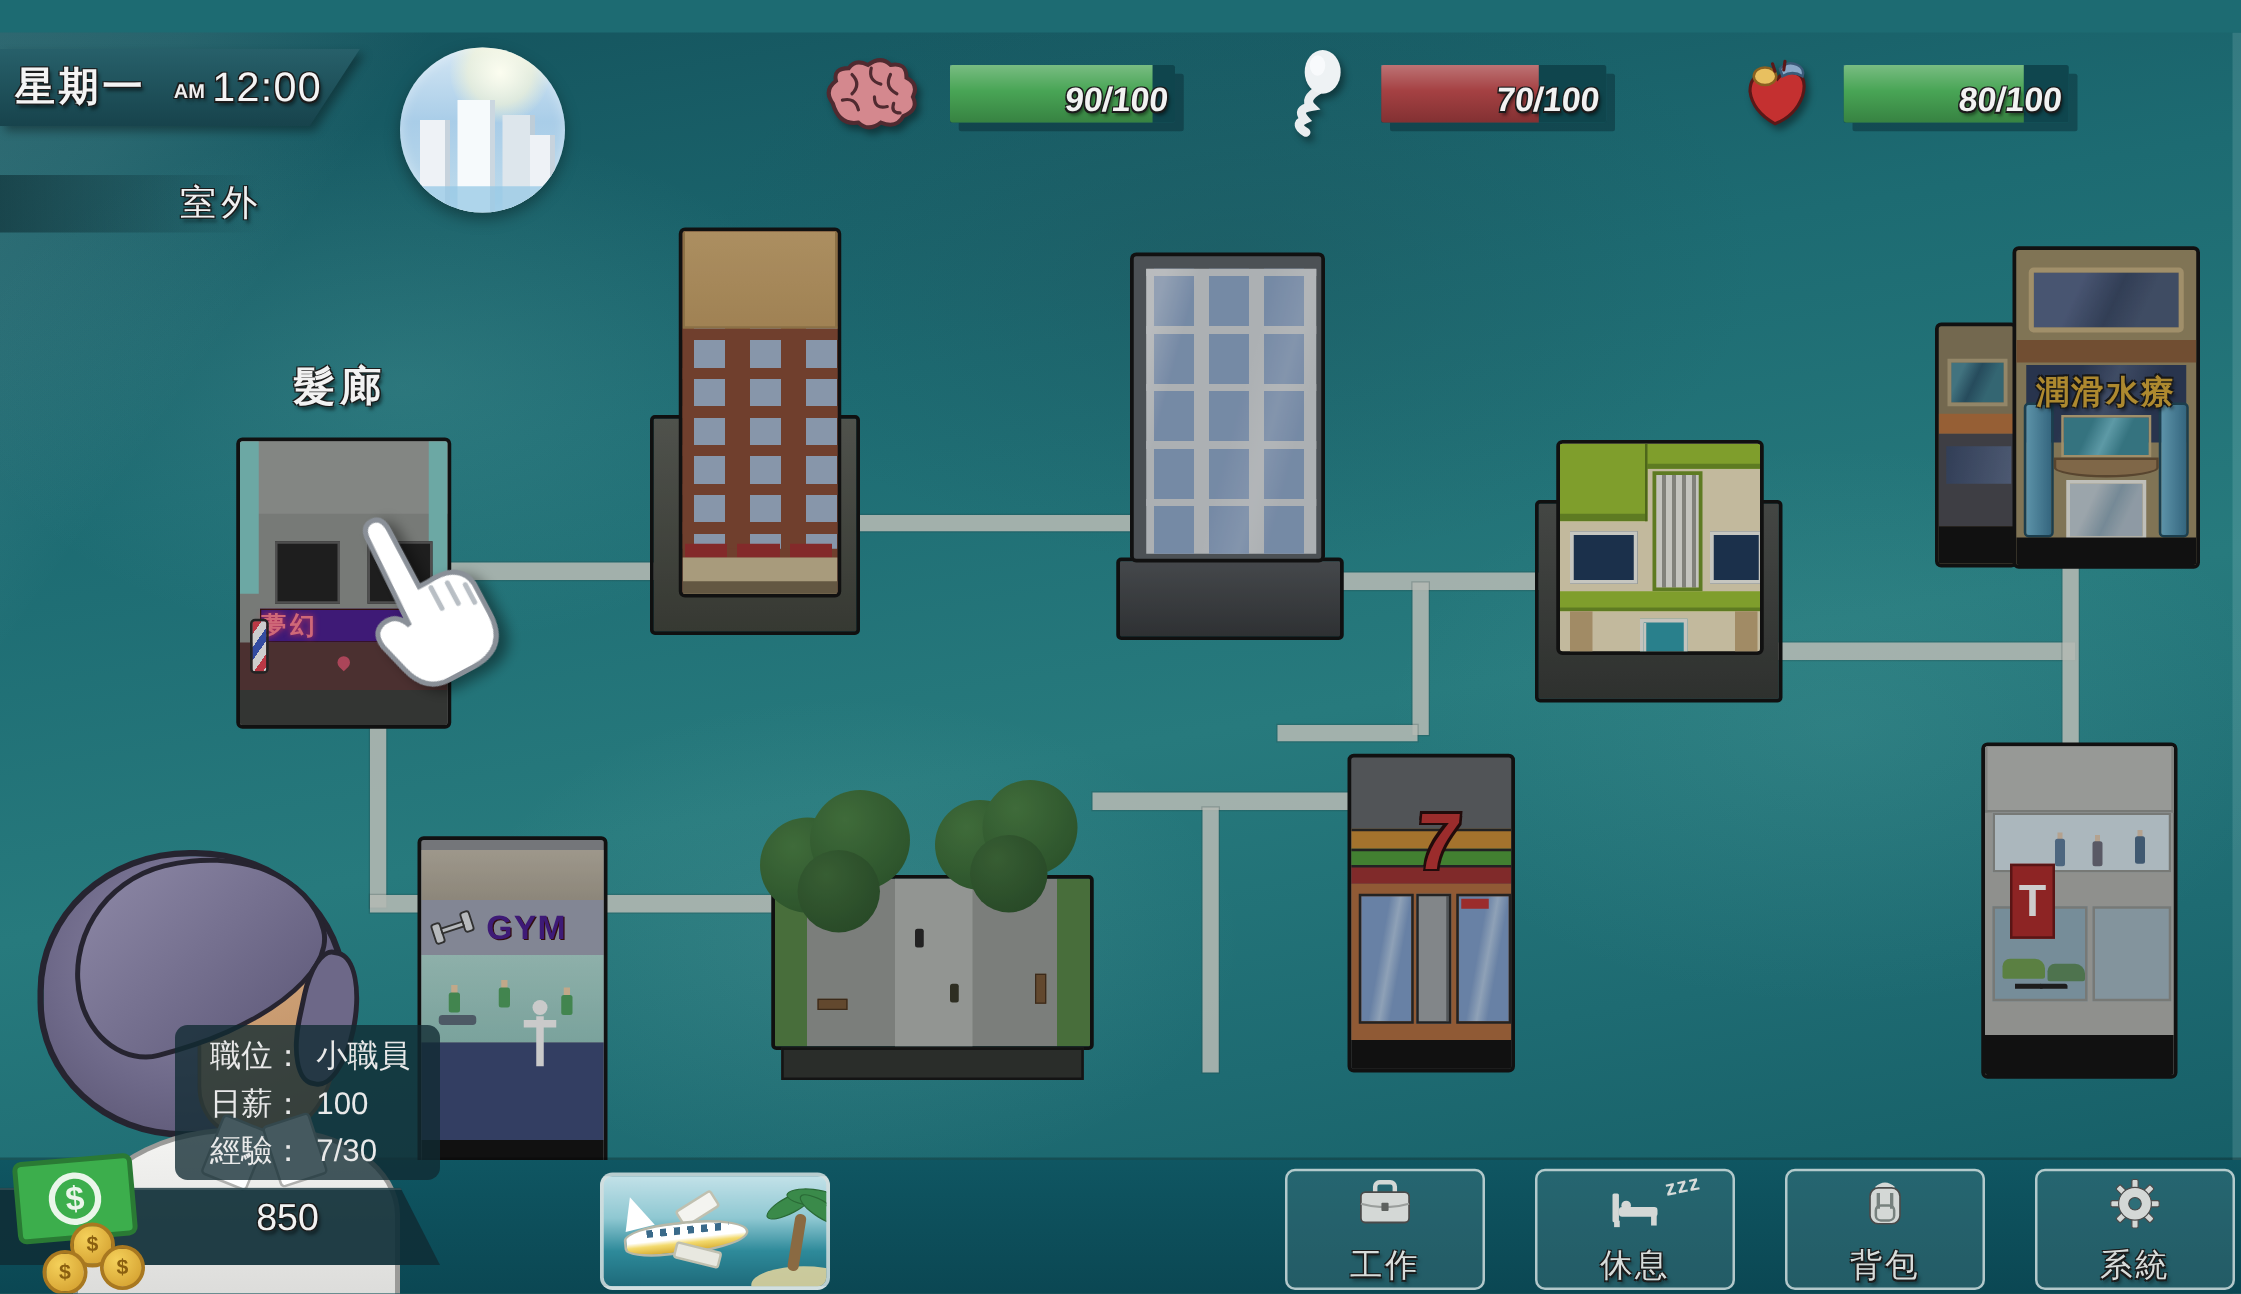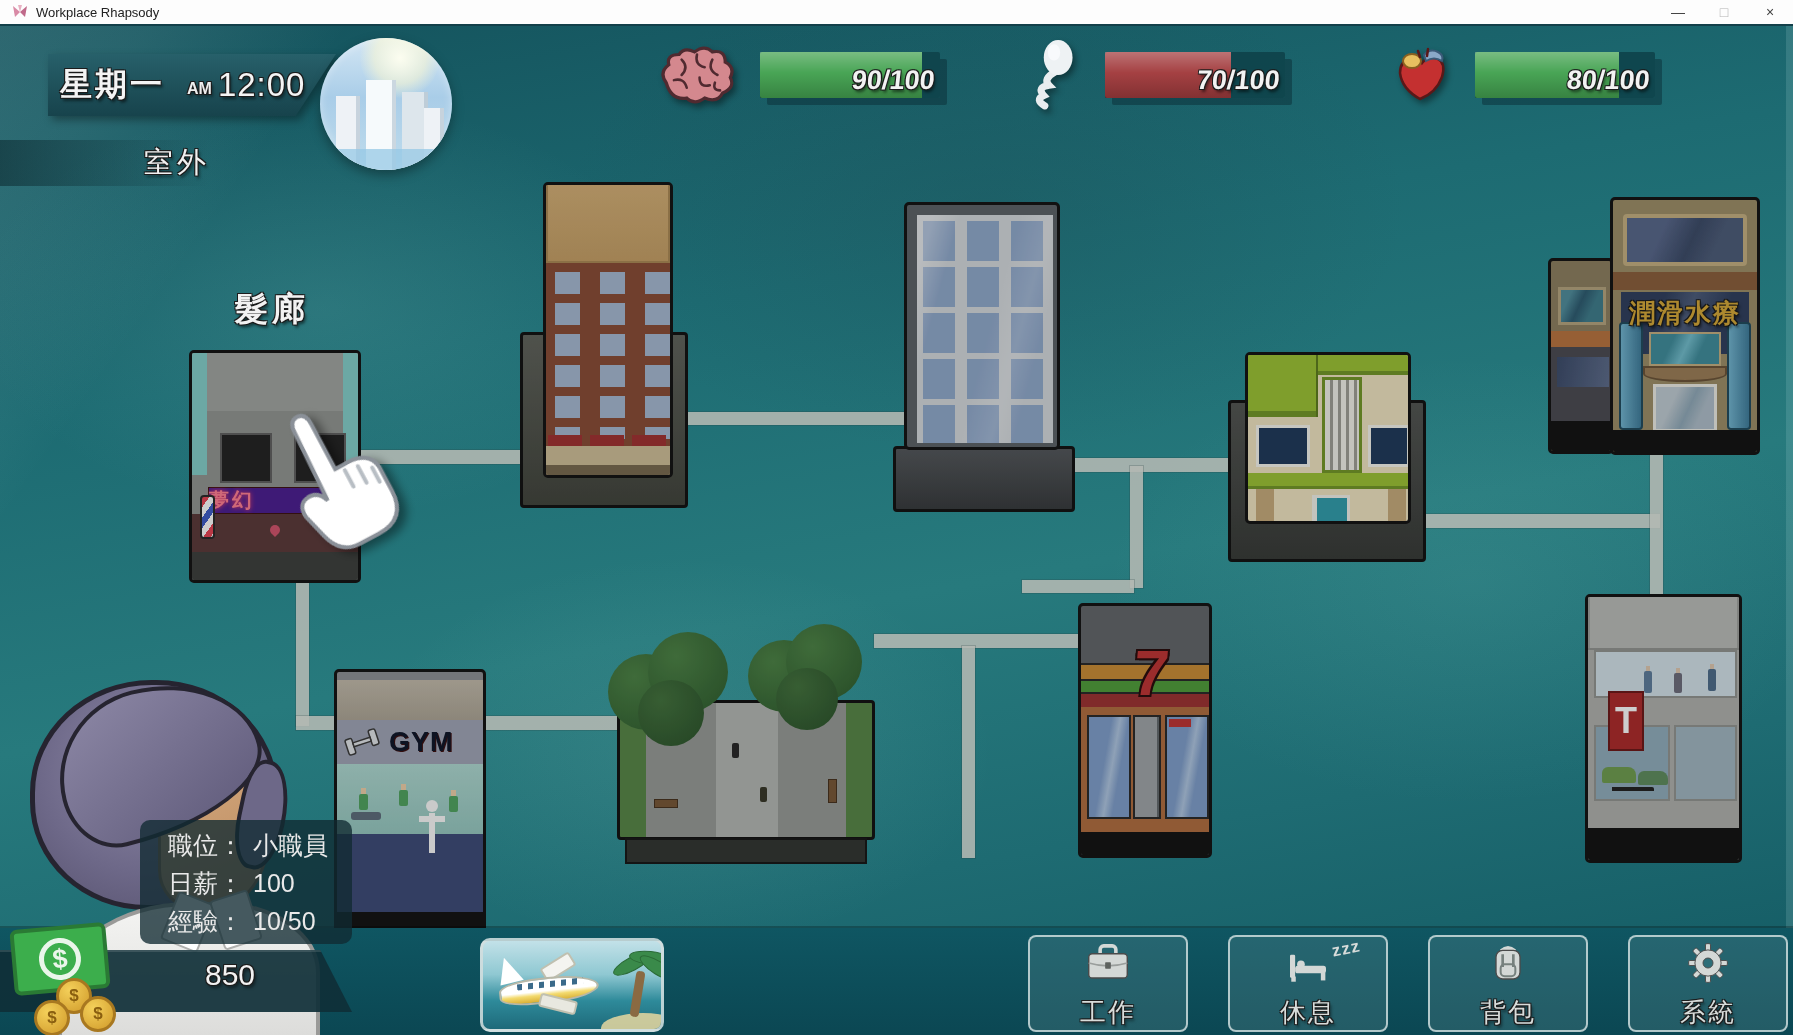"Workplace Rhapsody" div.titlebar { html: <div> <svg> <path></path> <path></path> <path></path> </svg> <span>Workplace Rhapsody</span> <div> <span>—</span> <span>□</span> <span>×</span> </div> </div> -> none }
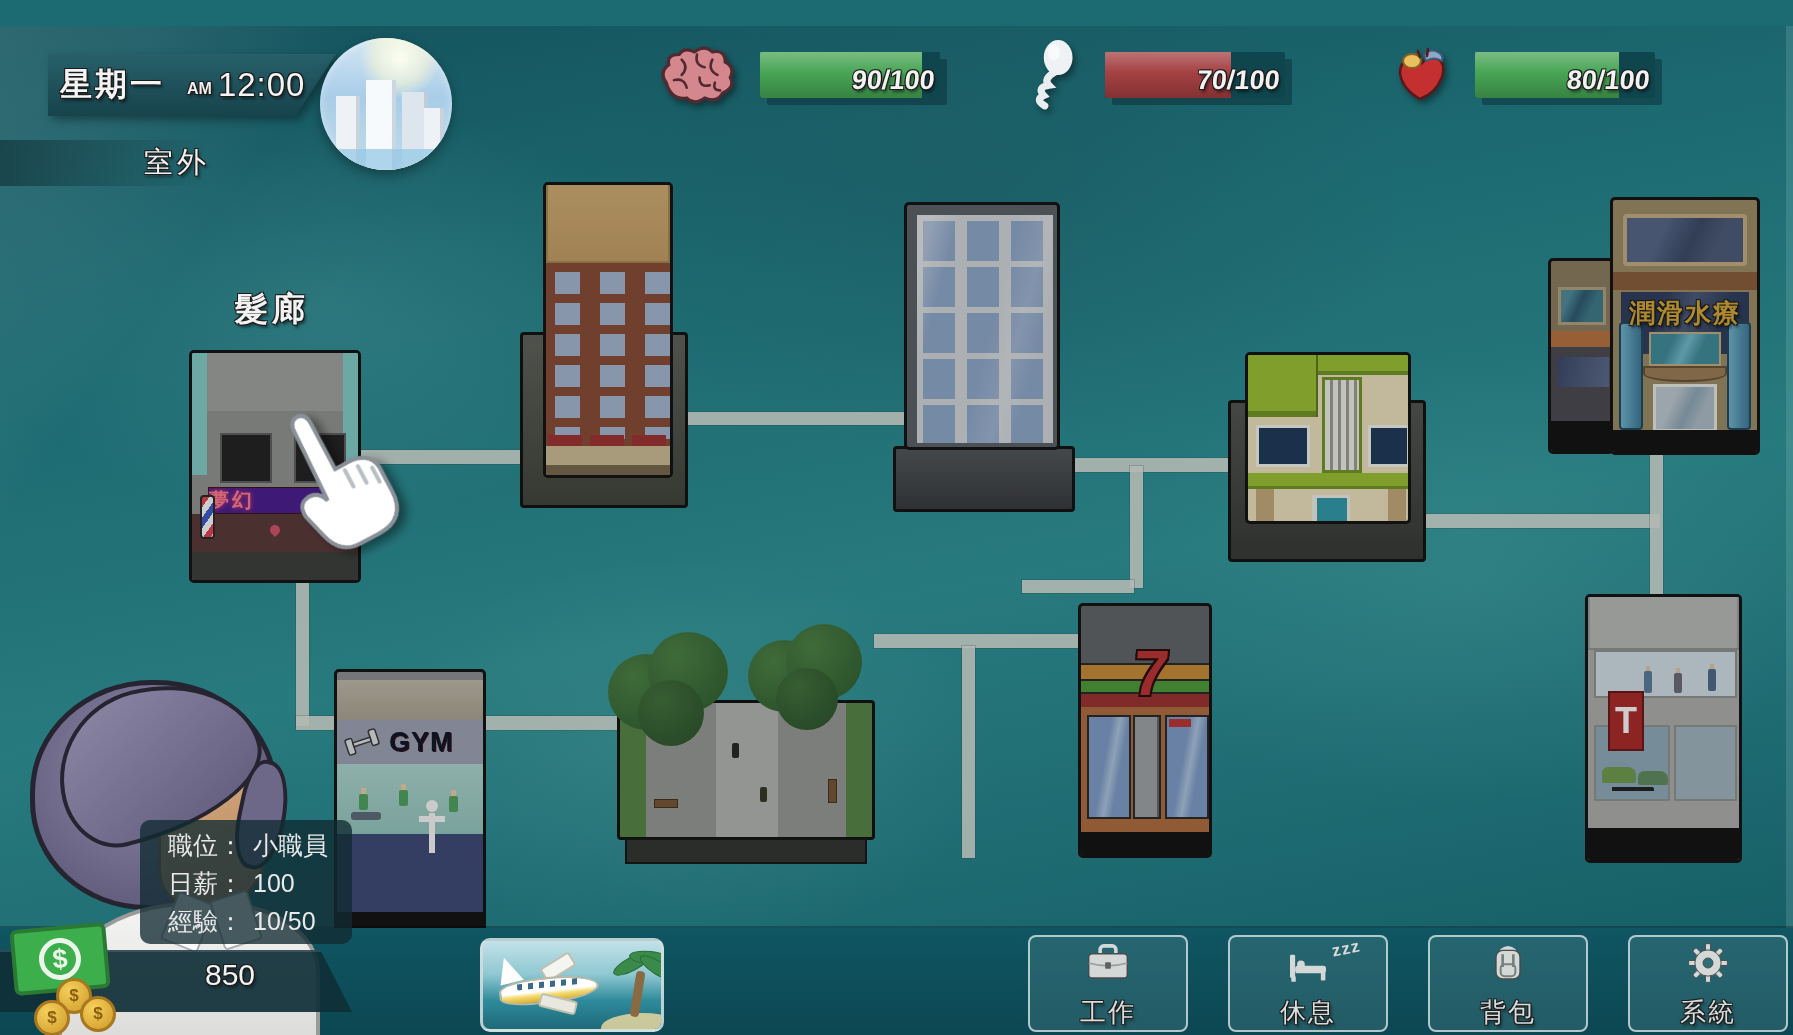"星期一" .bannerwrap { padding-left: 48px -> none; top: 28px -> 13px }
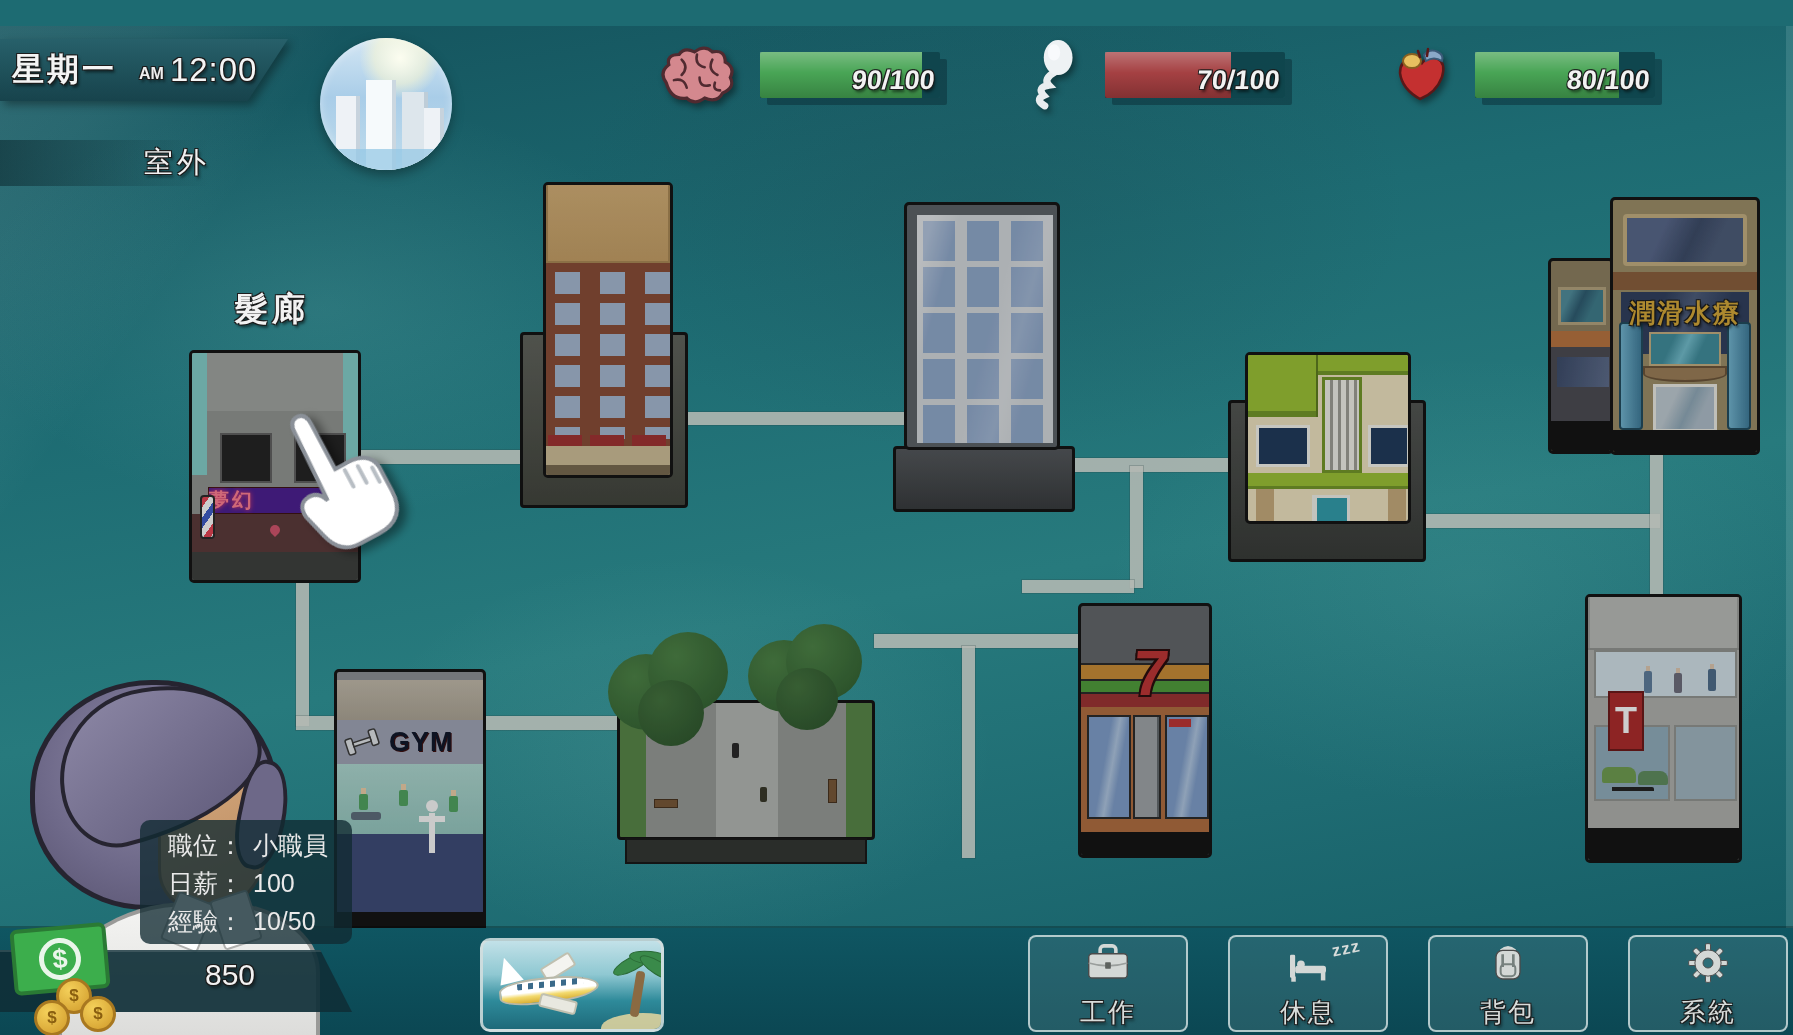"GYM" span.signtext { color: #0f172a -> #4c1d95 }
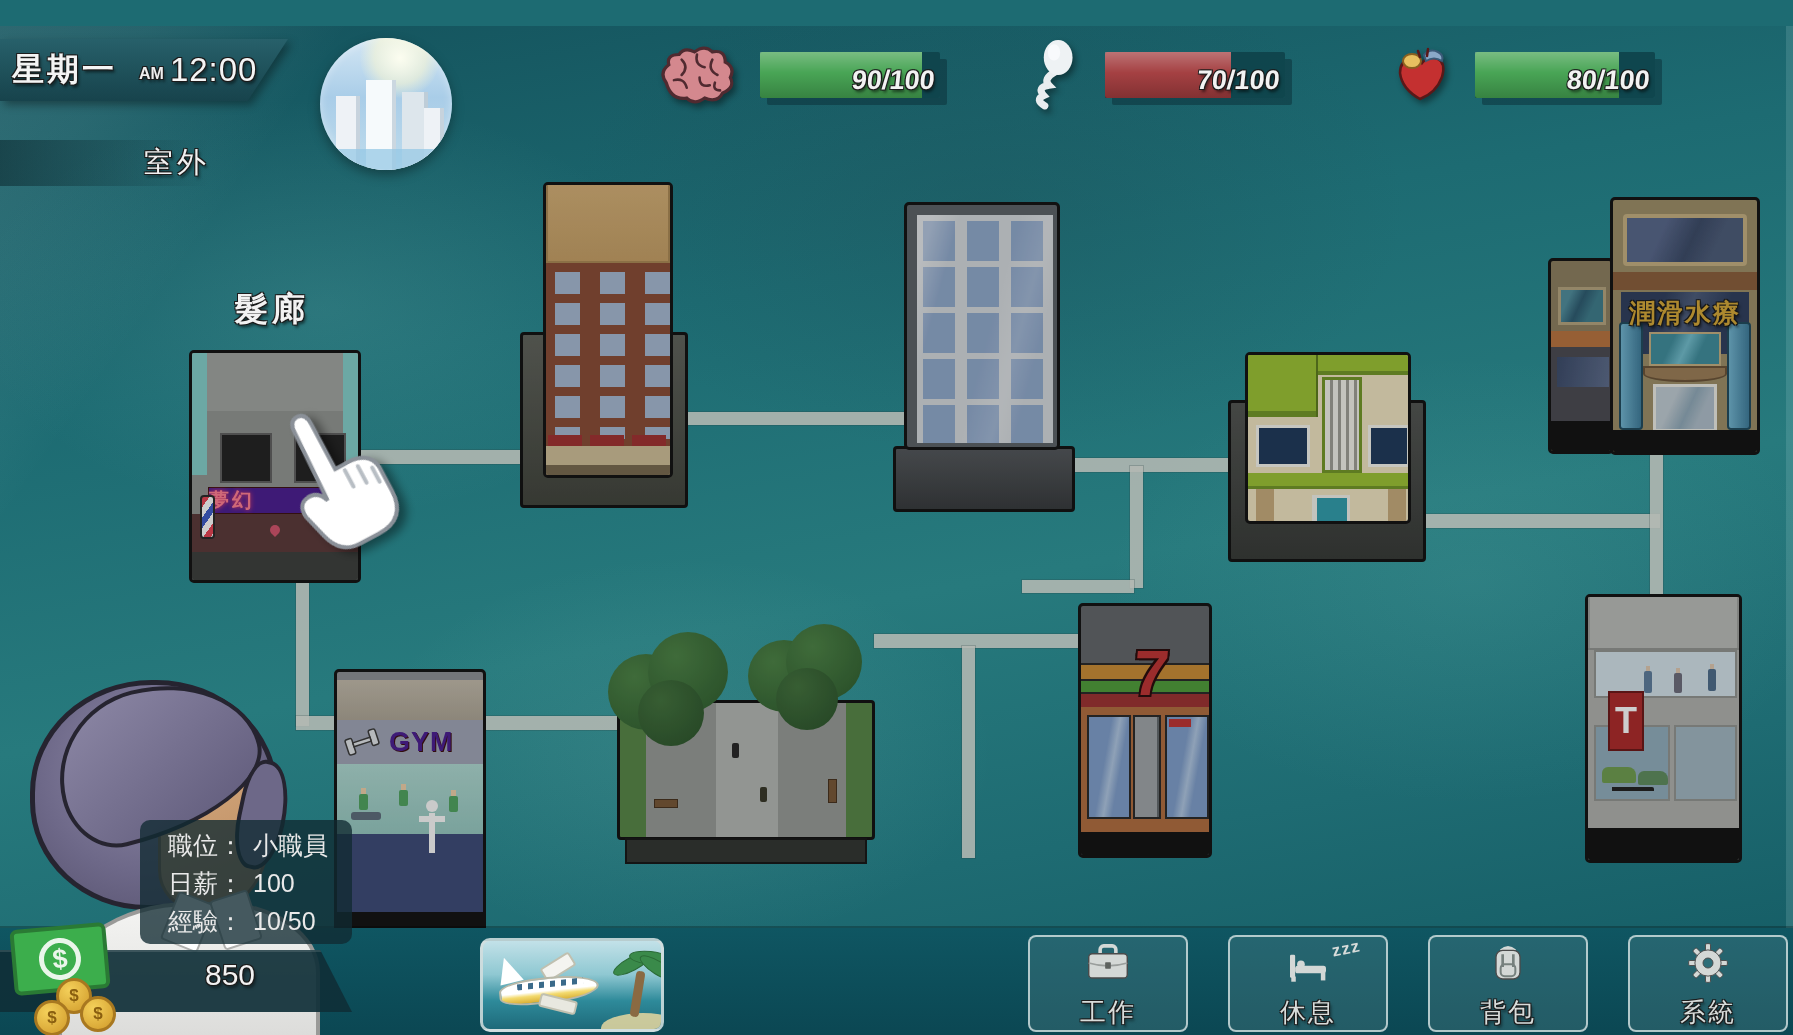"10/50" span.v { text: 10/50 -> 7/30 }
